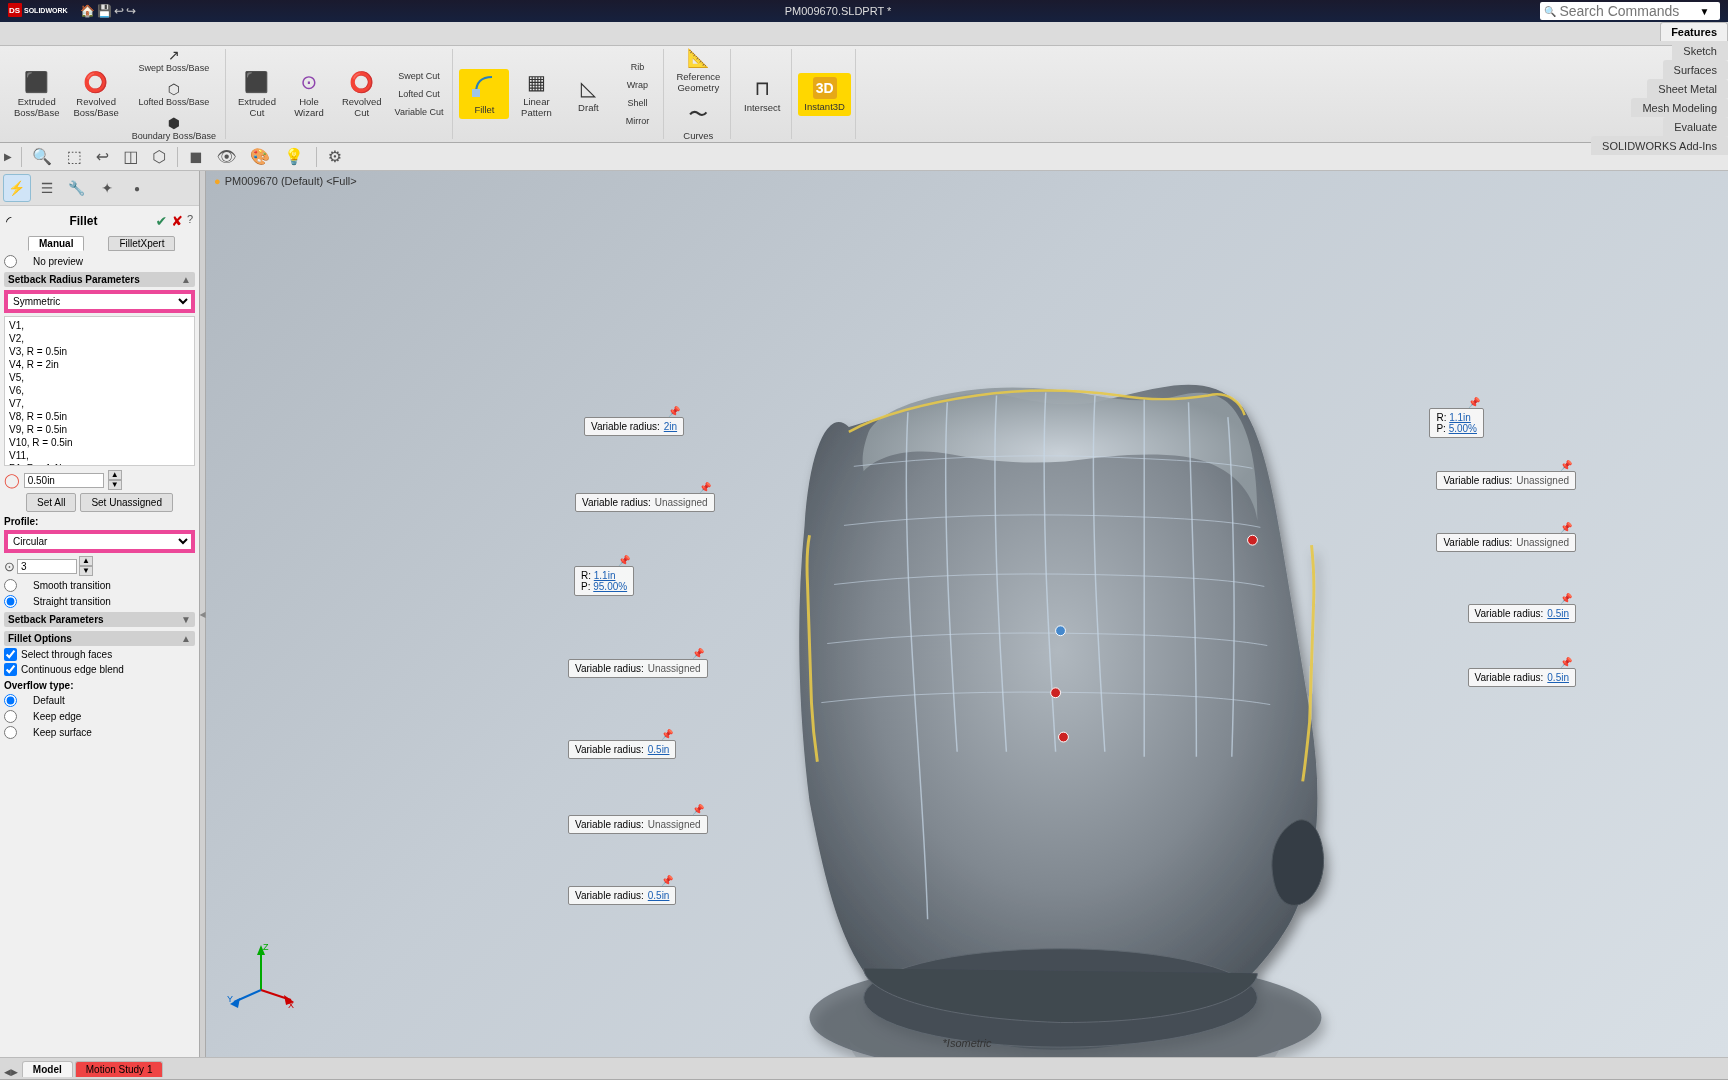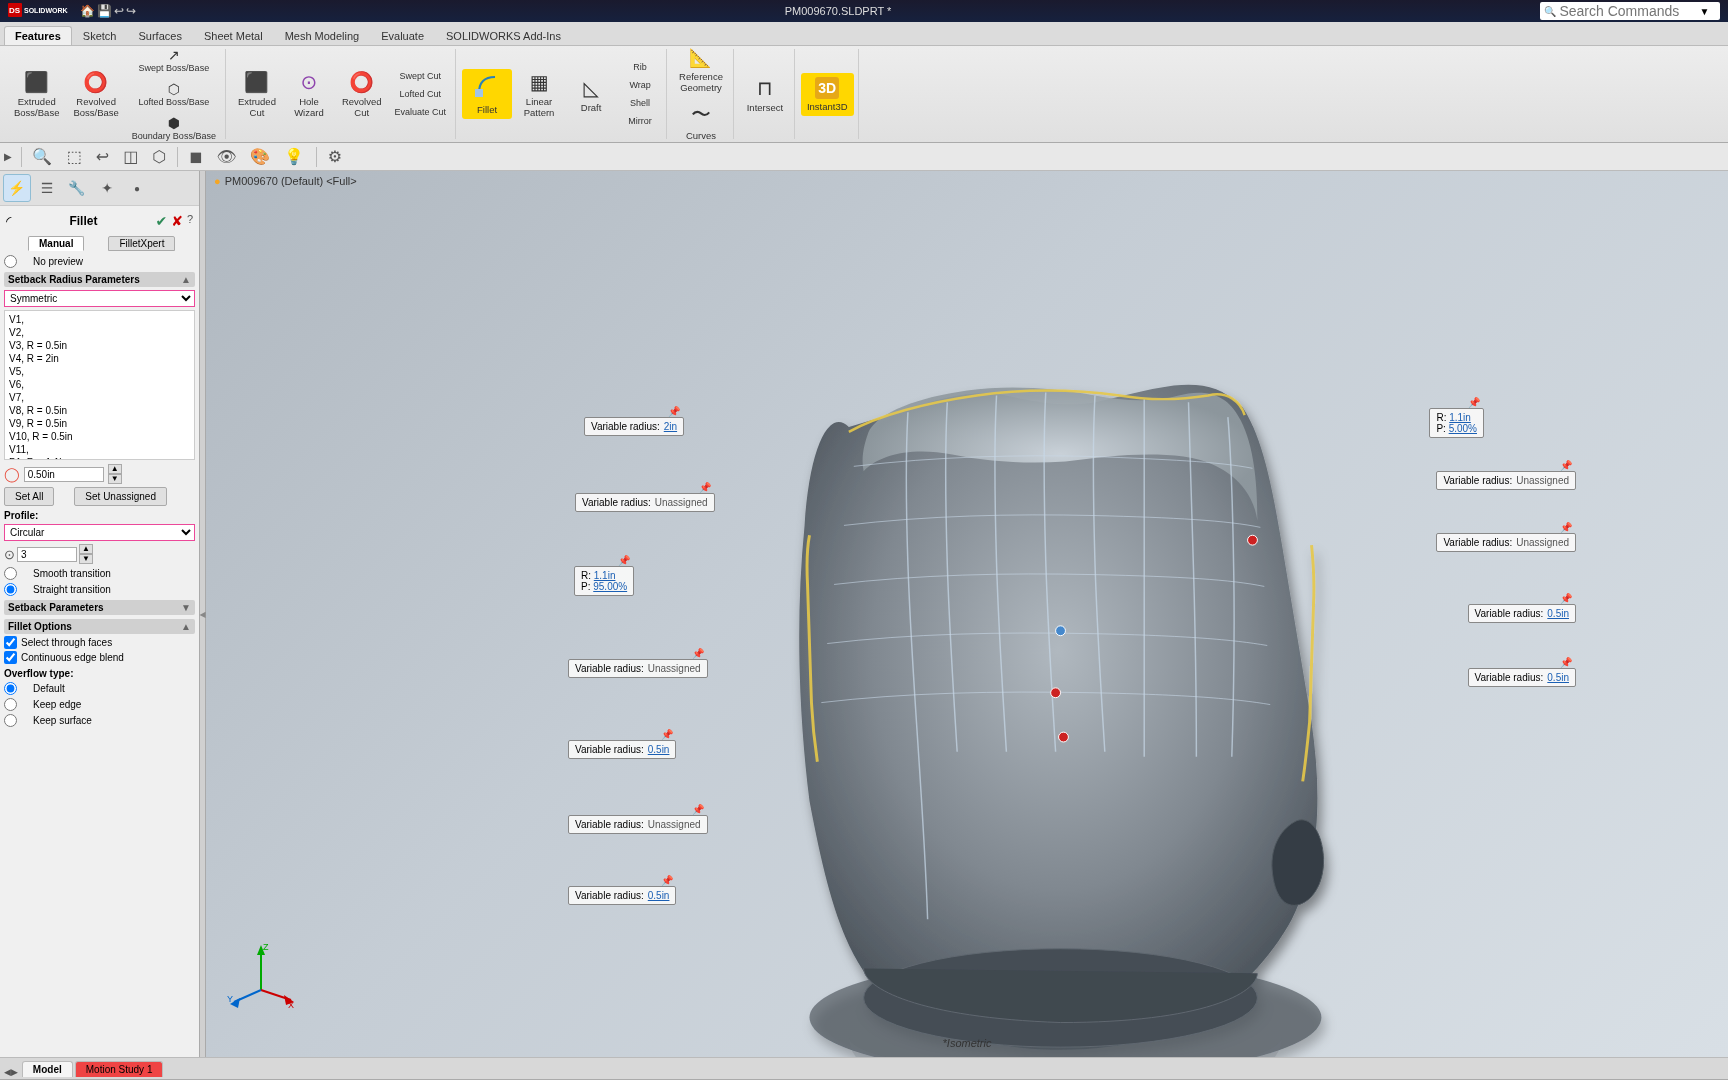"Features" #ribbon-tabs { flex-direction: none -> column }
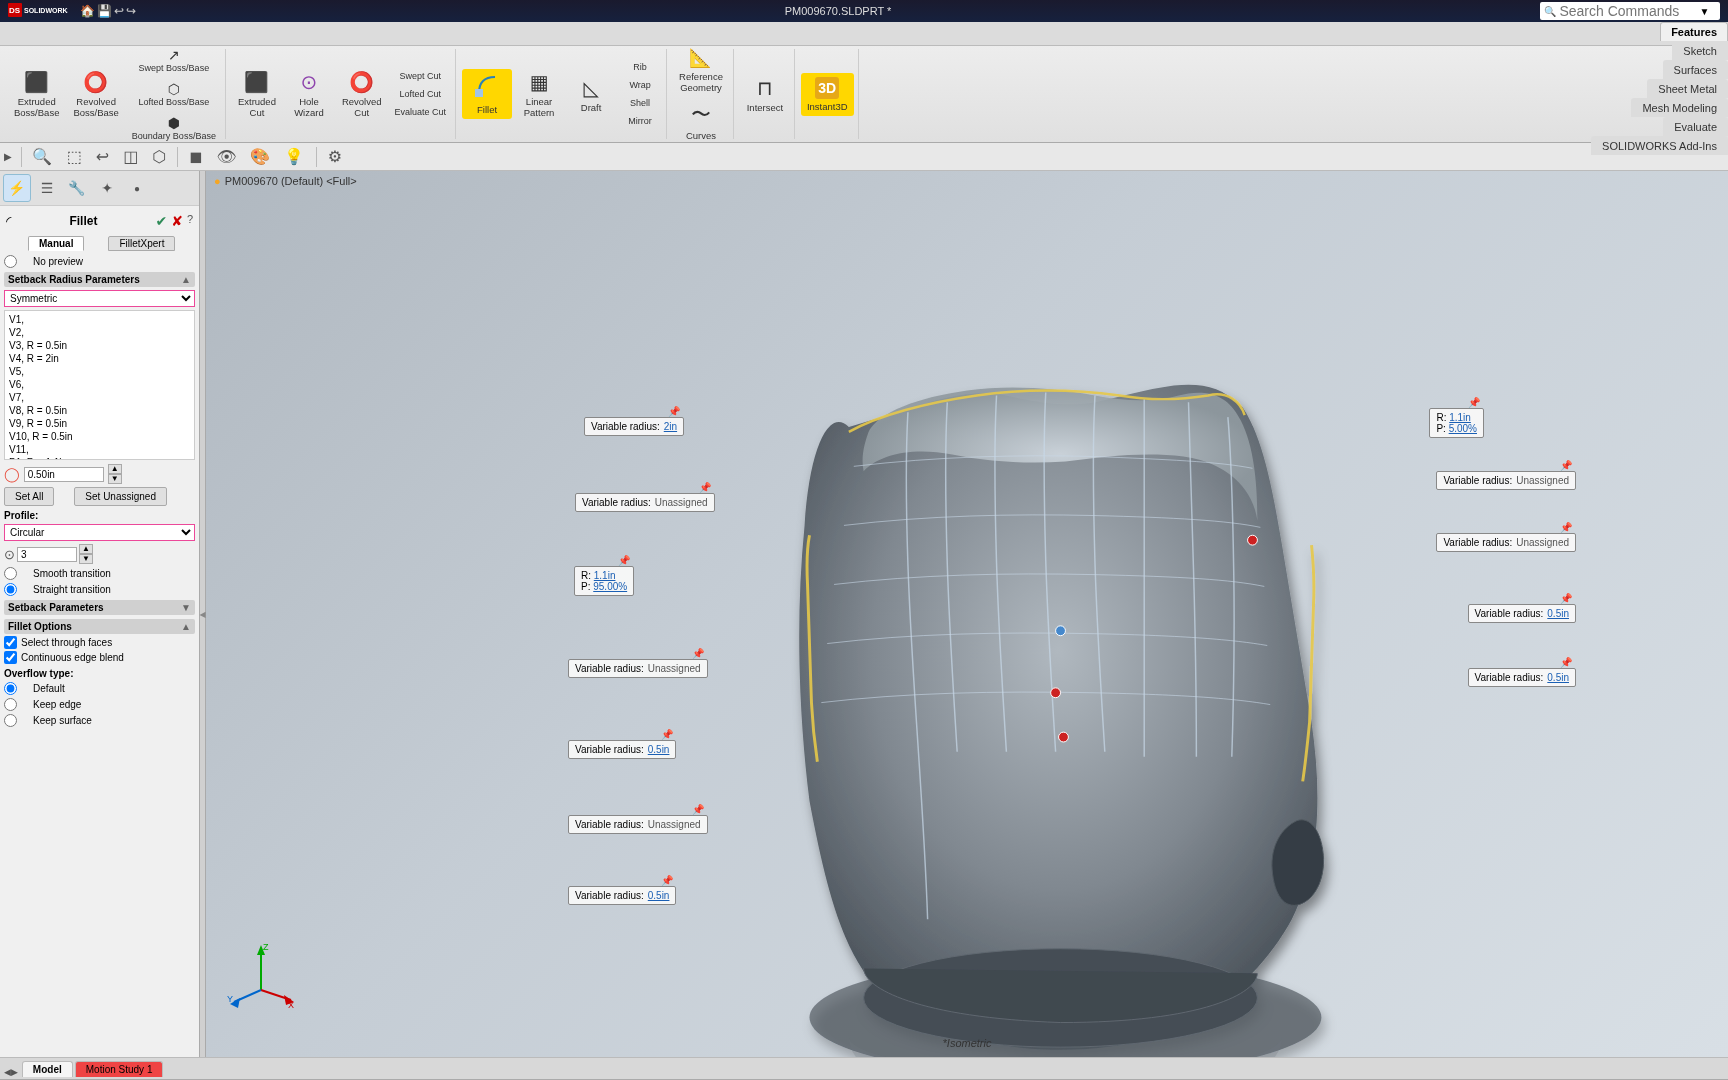"Evaluate Cut" span { text: Evaluate -> Variable }
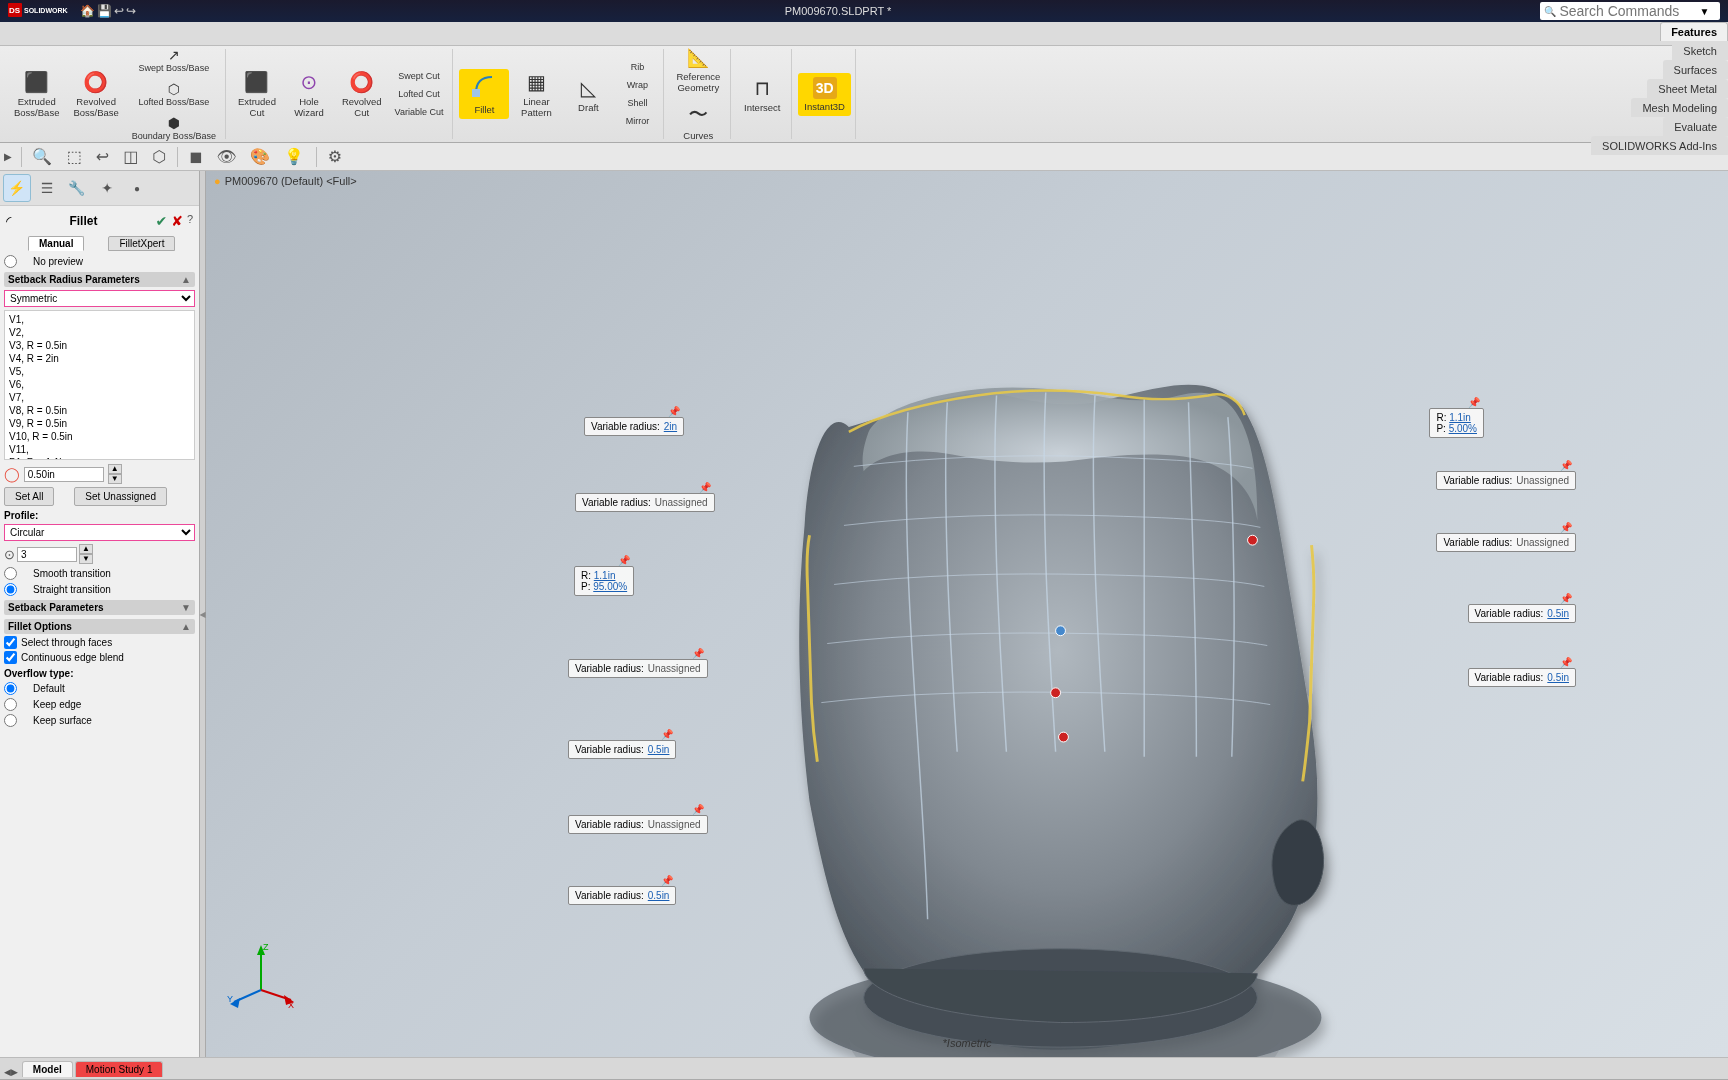"Symmetric" .select-row select { border: 1px solid #ec4899 -> 4px solid #ec4899 }
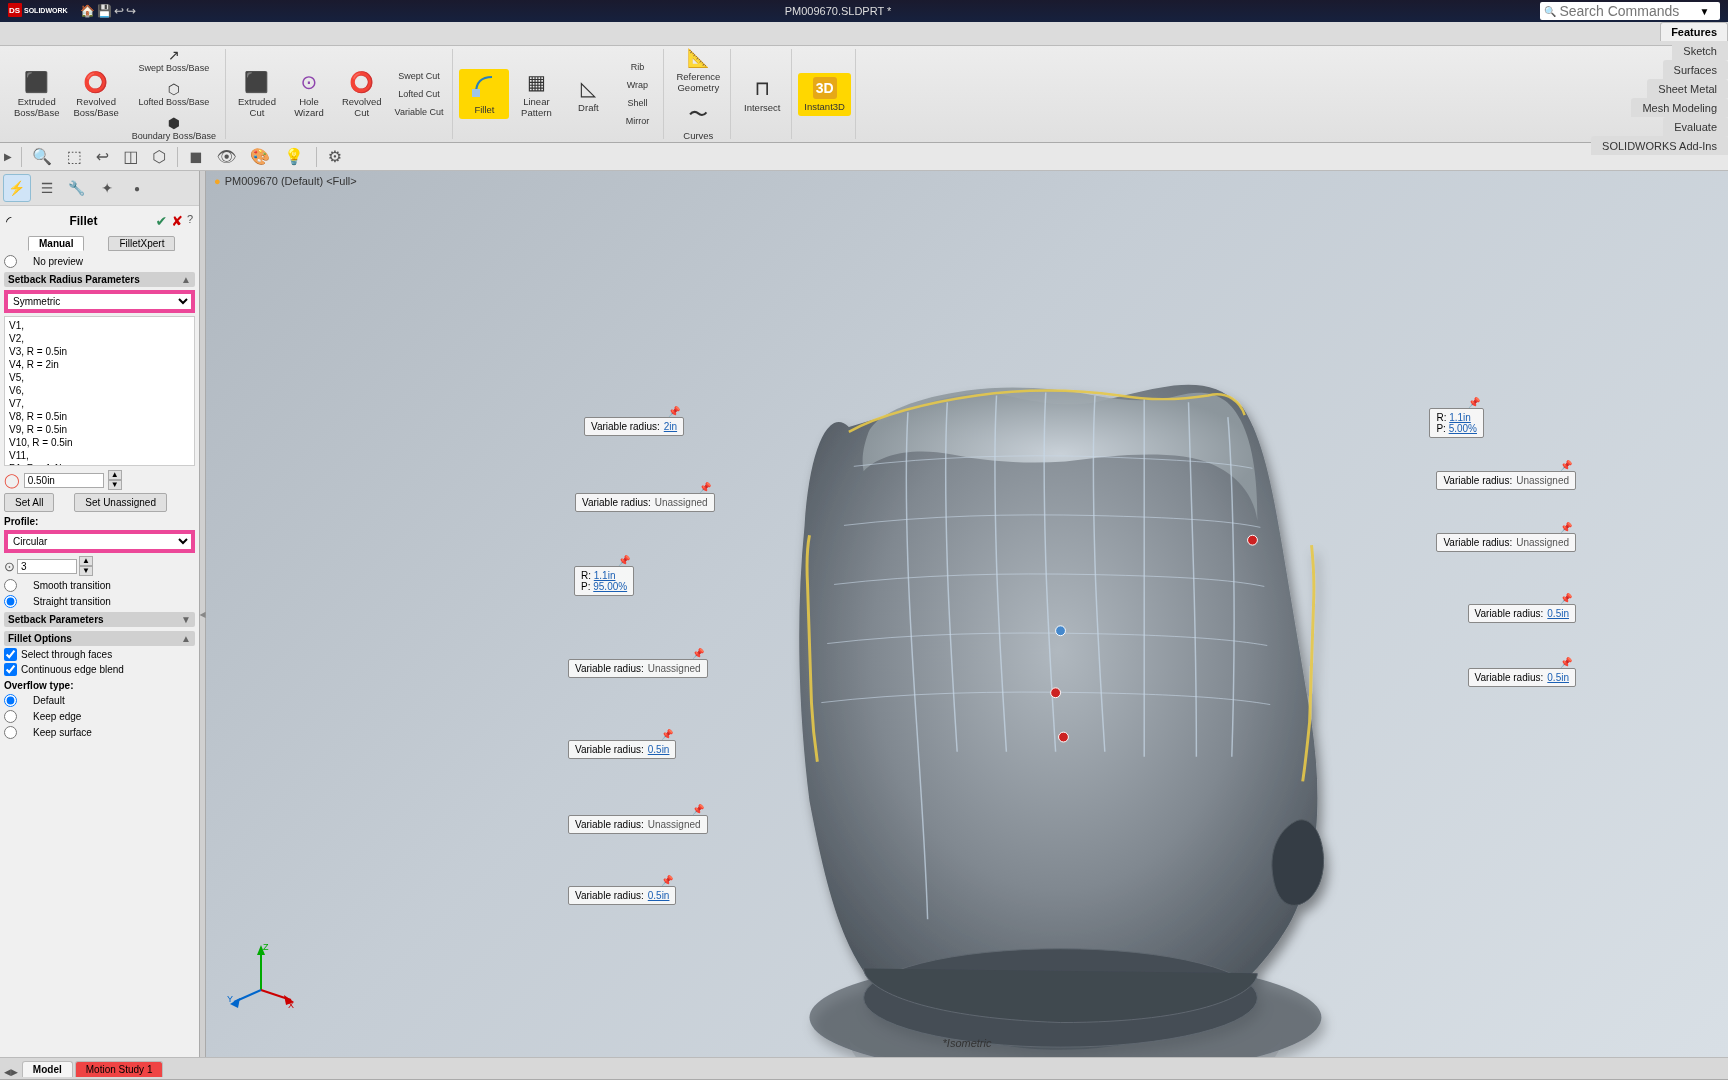"Set All" .btn-row { gap: 20px -> 4px; justify-content: none -> center }
